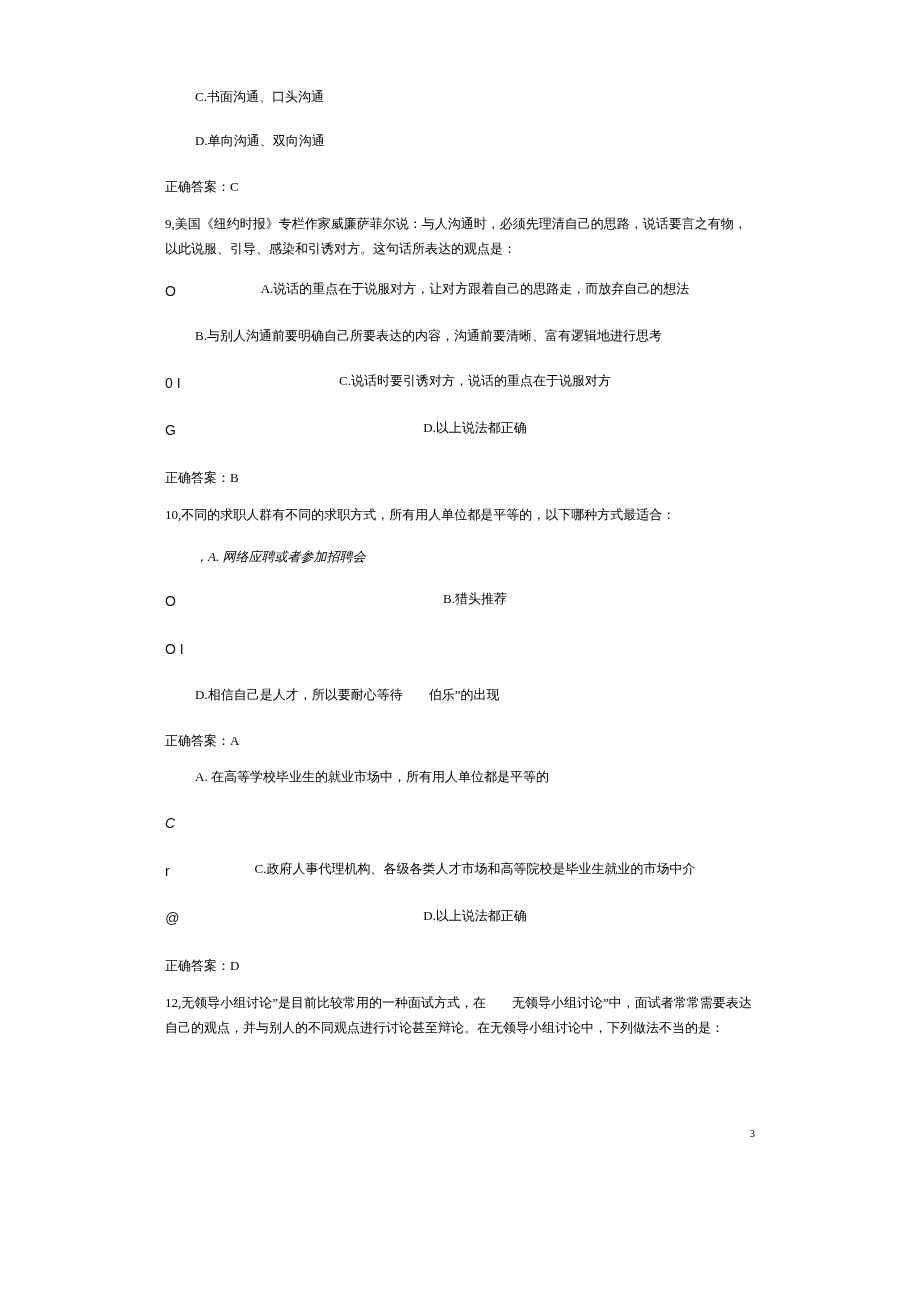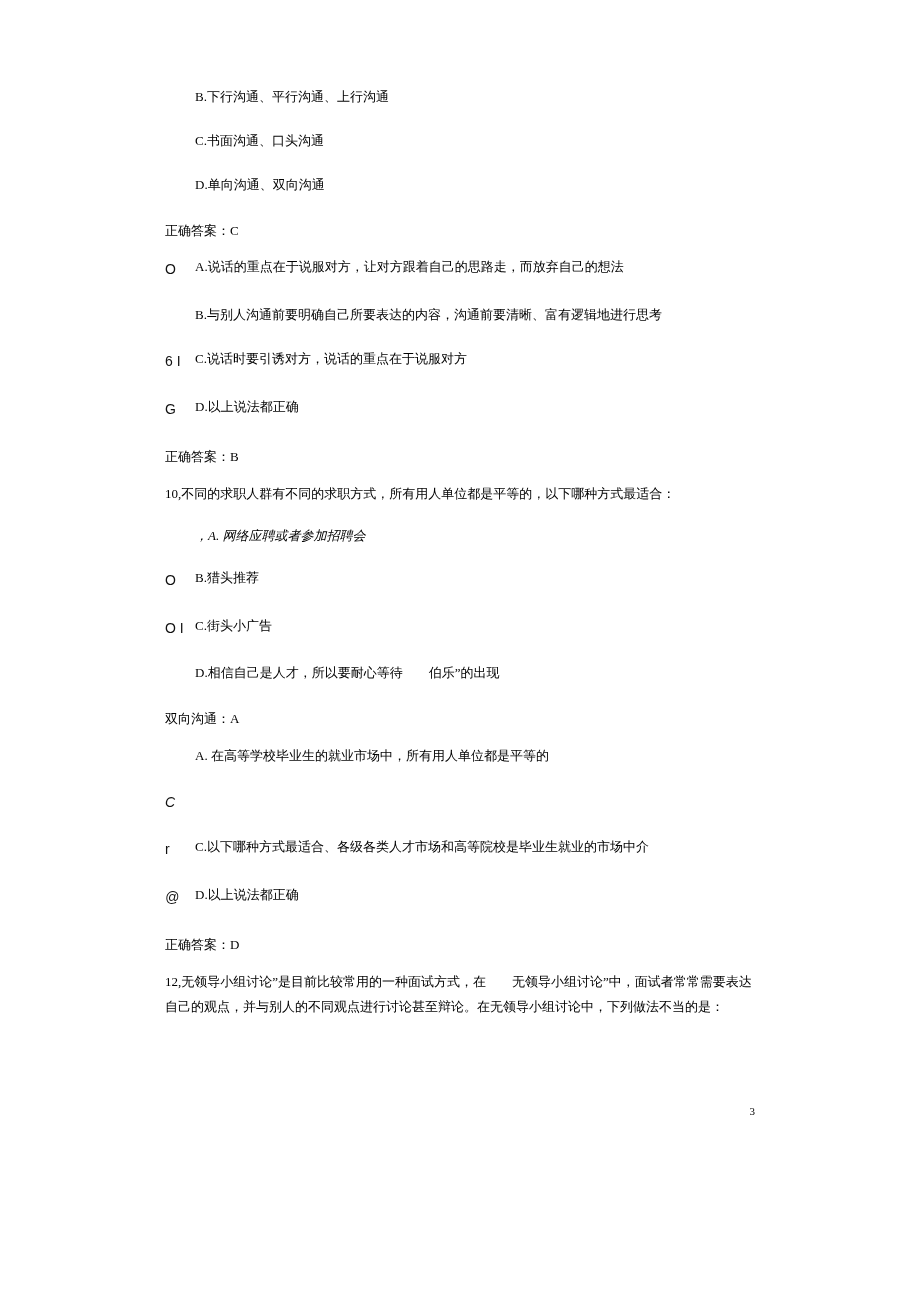"B.下行沟通、平行沟通、上行沟通" div.opt-text-pad { html: <div>B.下行沟通、平行沟通、上行沟通</div> -> none }
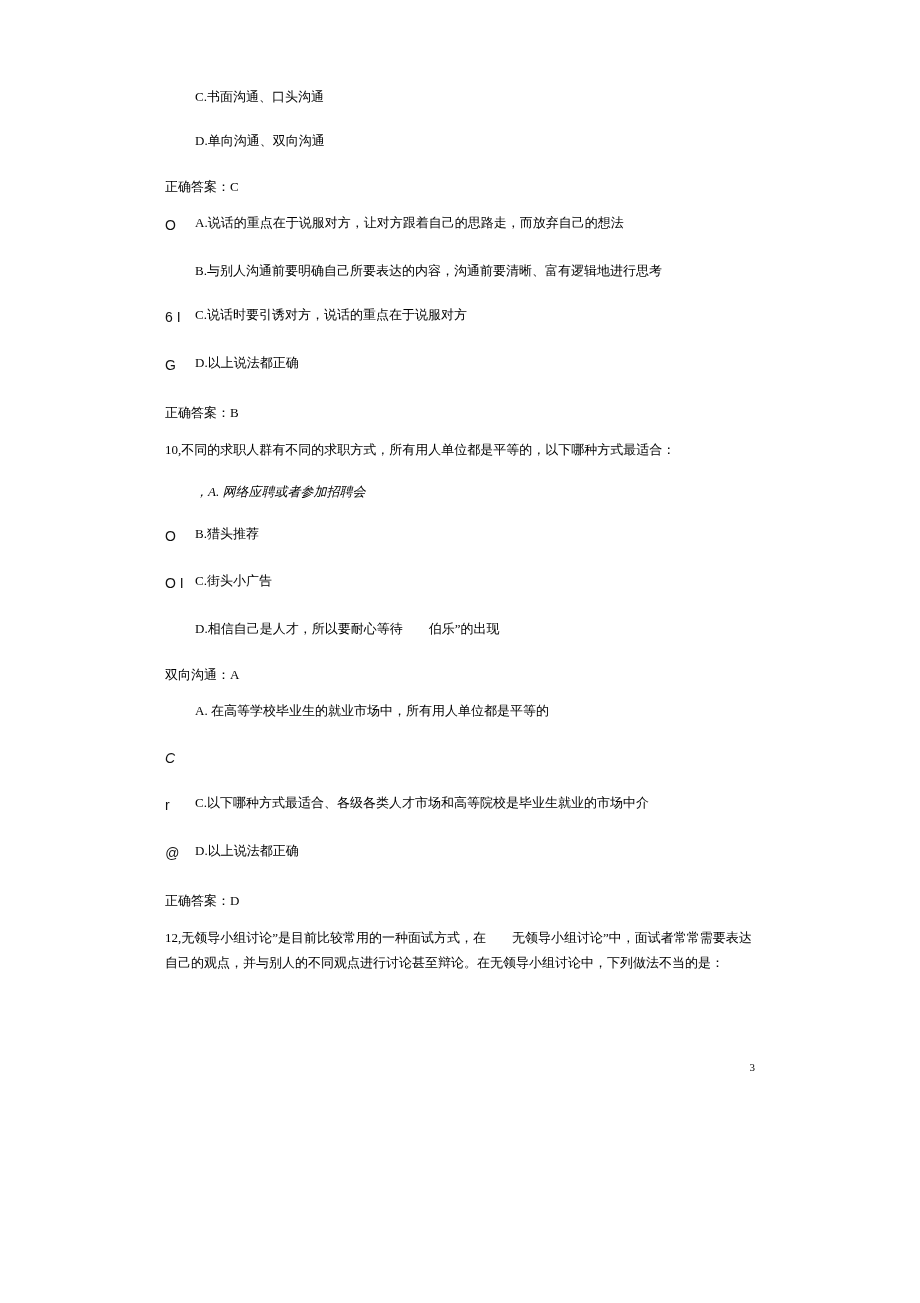"9,美国《纽约时报》专栏作家威廉萨菲尔说：与人沟通时，必须先理清自己的思路，说话" div.stem { html: none -> <div>9,美国《纽约时报》专栏作家威廉萨菲尔说：与人沟通时，必须先理清自己的思路，说话要言之有物，以此说服、引导、感染和引诱对方。这句话所表达的观点是：</div> }
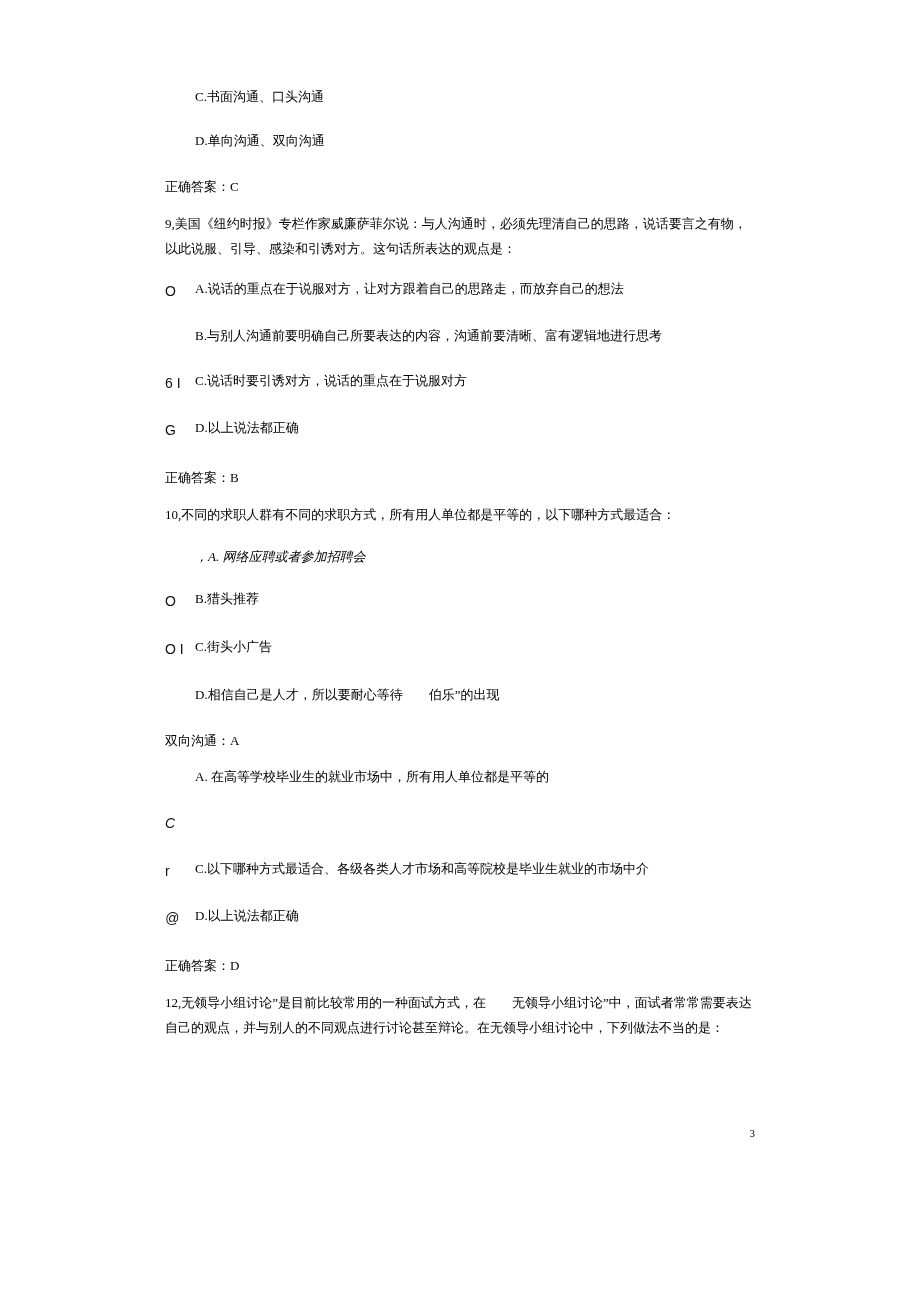"A.说话的重点在于说服对方，让对方跟着自己的思路走，而放弃自己的想法" .opt-text { text-align: none -> center }
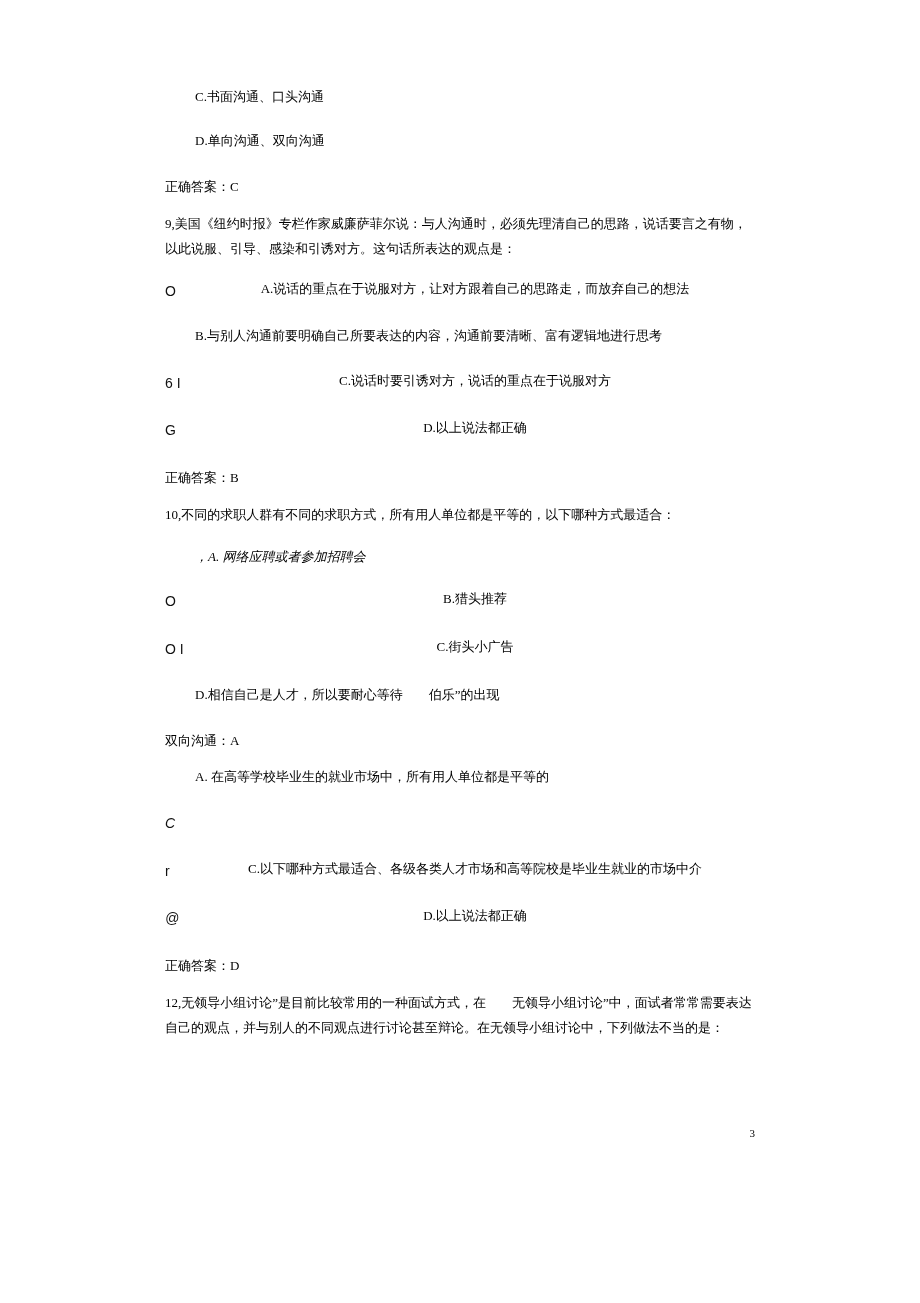"6 I" div.marker { text: 6 -> 0 }
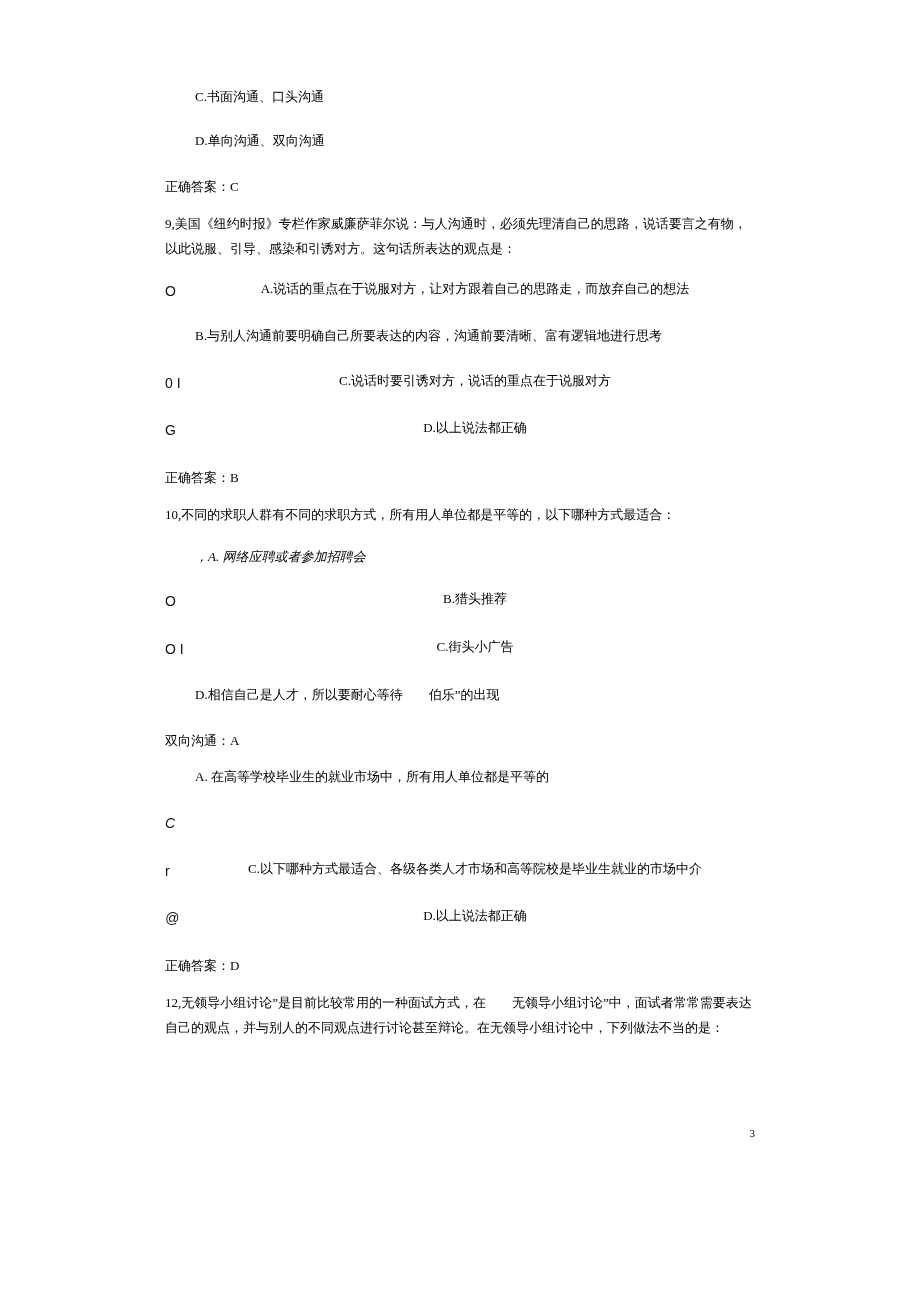"C.街头小广告" div.opt-text { html: <div>C.街头小广告</div> -> none }
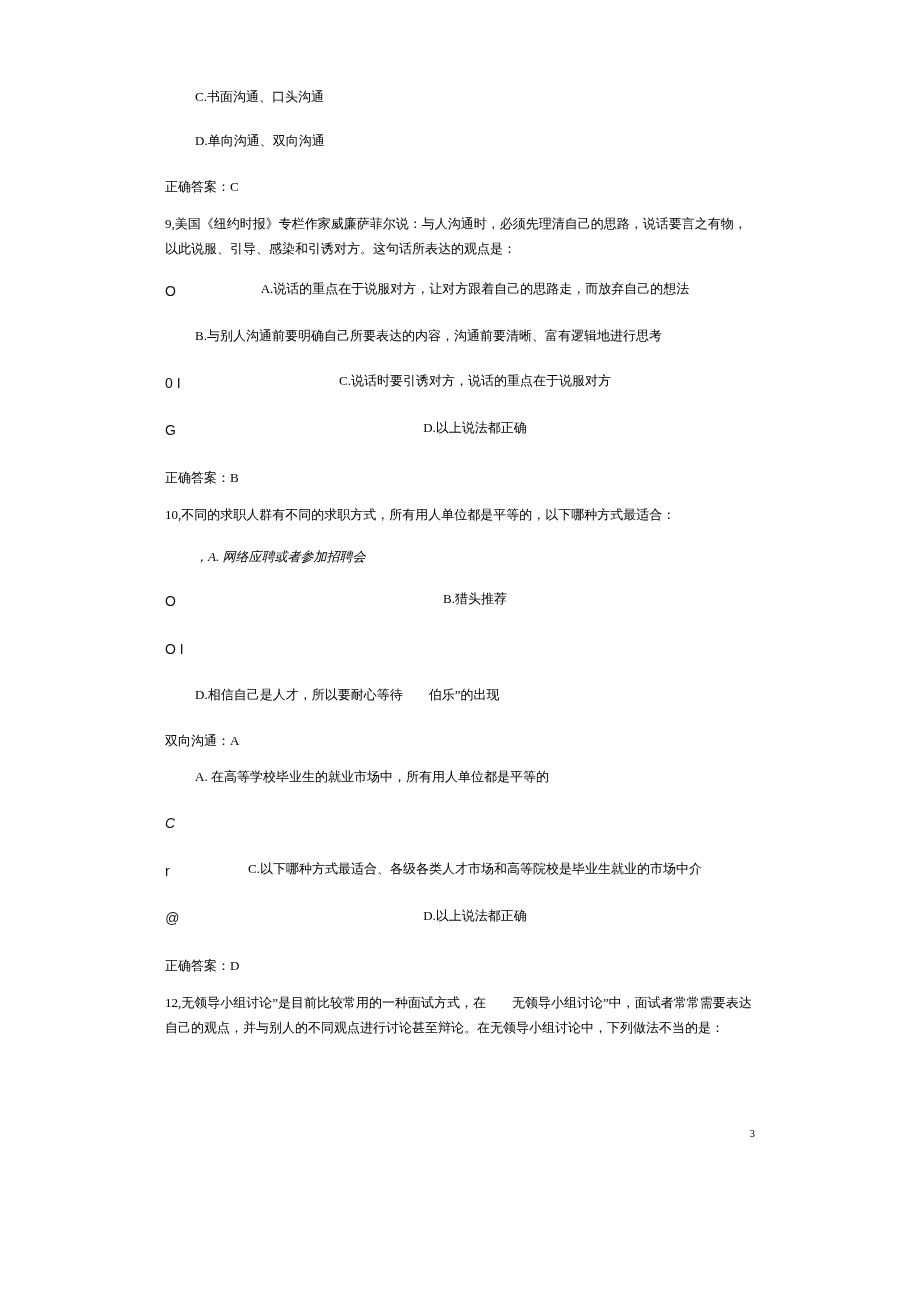"双向沟通：A" div.answer { text: 双向沟通 -> 正确答案 }
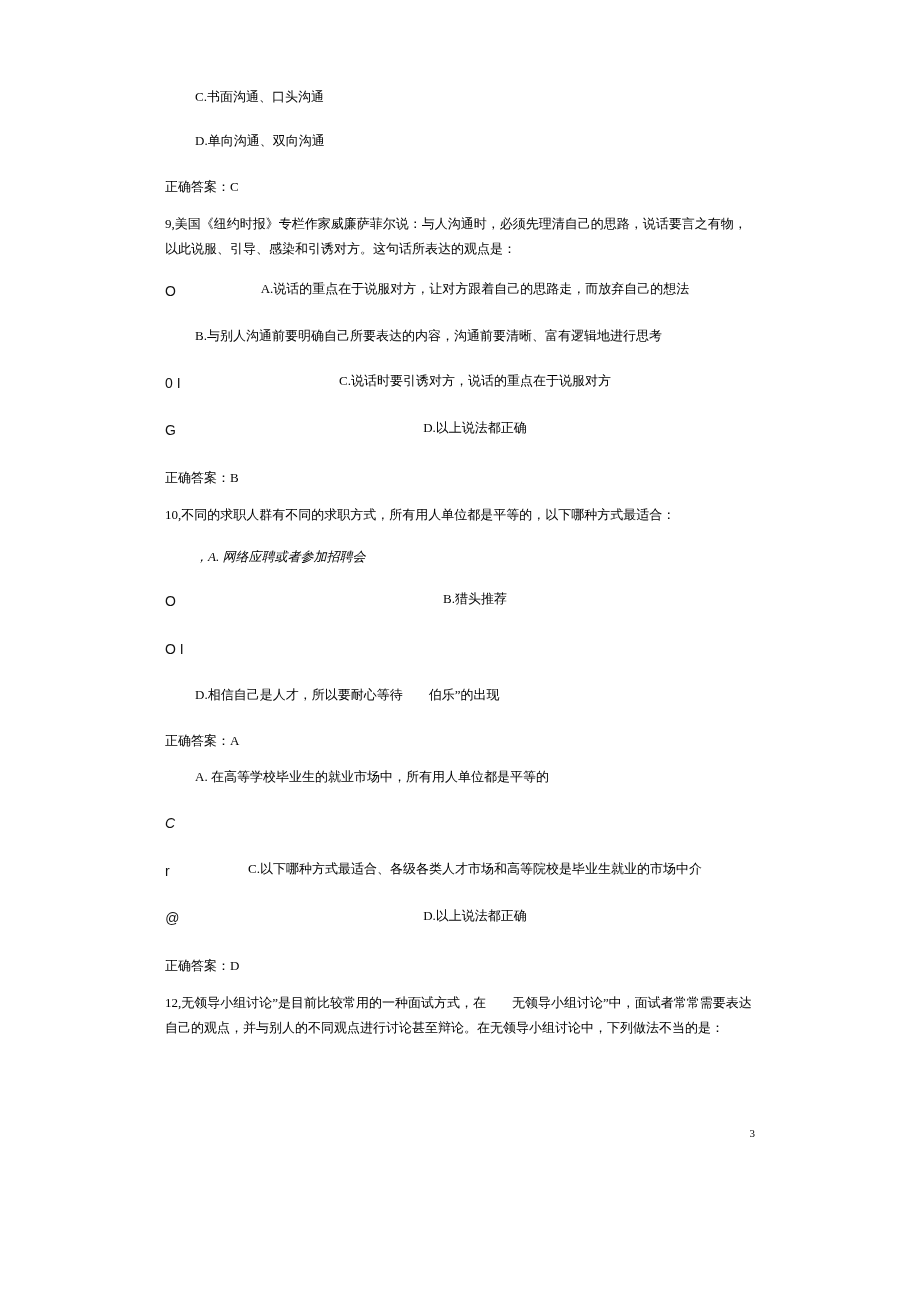"C.以下哪种方式最适合、各级各类人才市场和高等院校是毕业生就业的市场中介" div.opt-text { text: C.以下哪种方式最适合 -> C.政府人事代理机构 }
